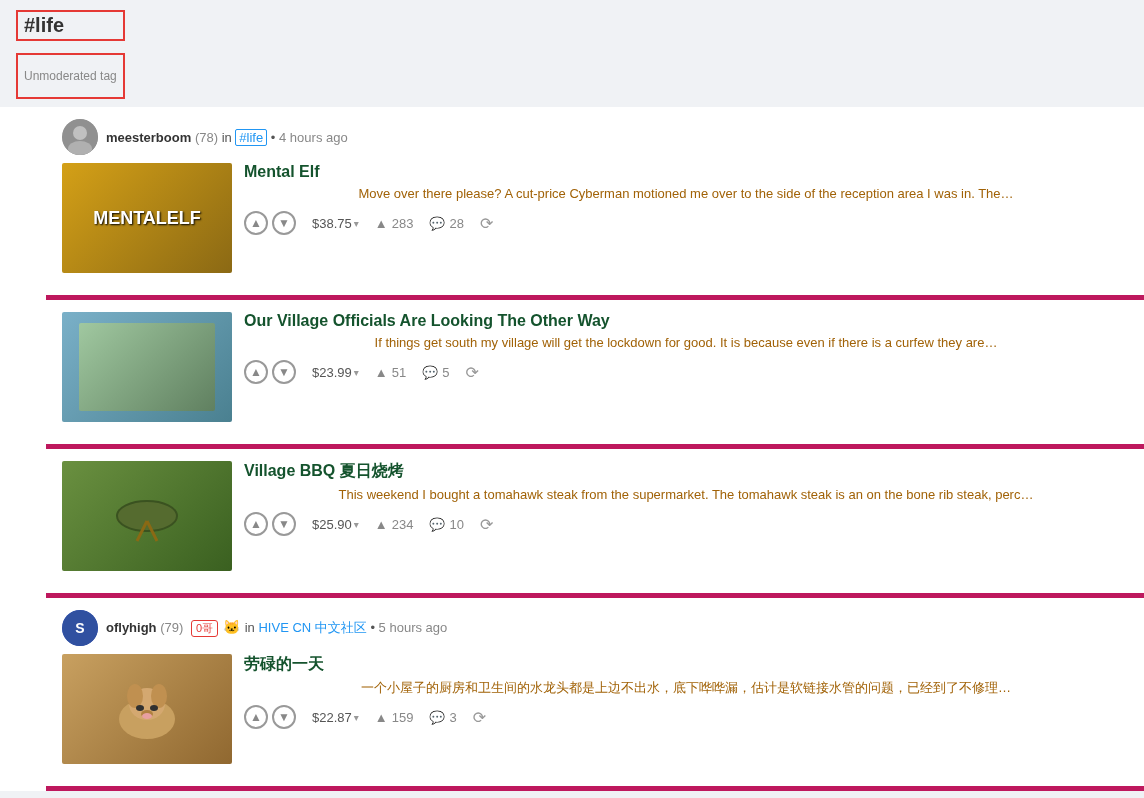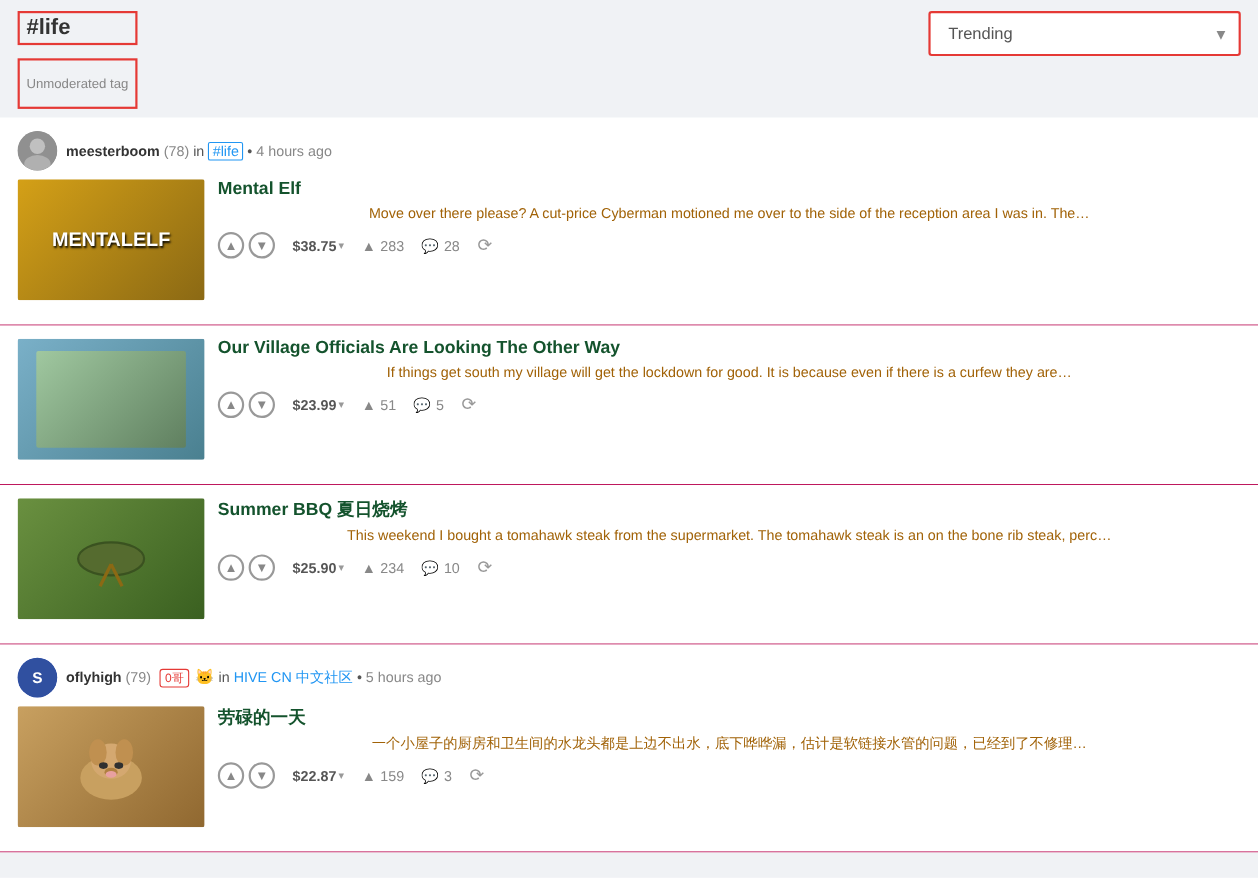"Trending" div.sort-dropdown-wrapper { html: <div> <select> <option>Trending</option> <option>Hot</option> <option>New</option> <option>Promoted</option> </select> </div> -> none }
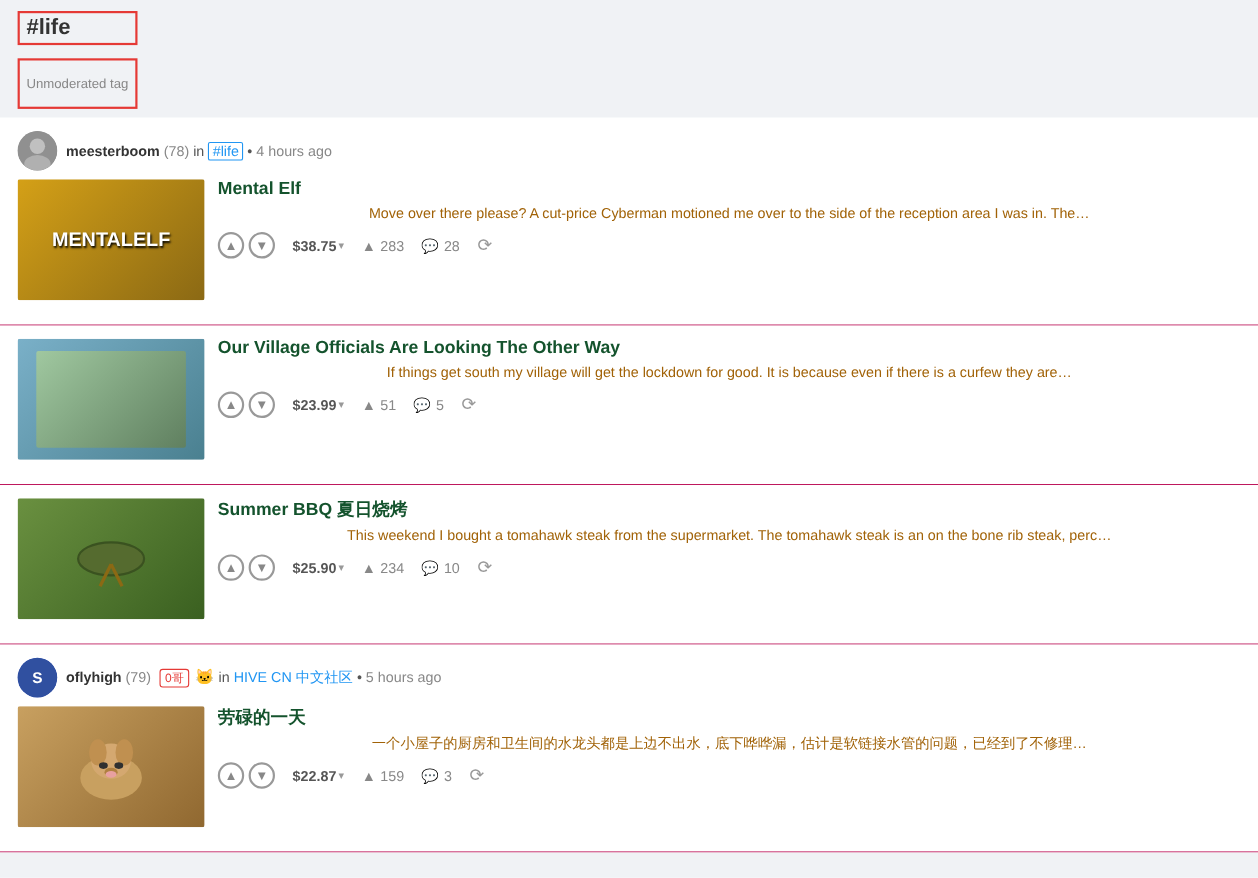"meesterboom (78) in #life •" .post-item { border-bottom: 1px solid #be185d -> 5px solid #be185d; margin-left: none -> 46px }
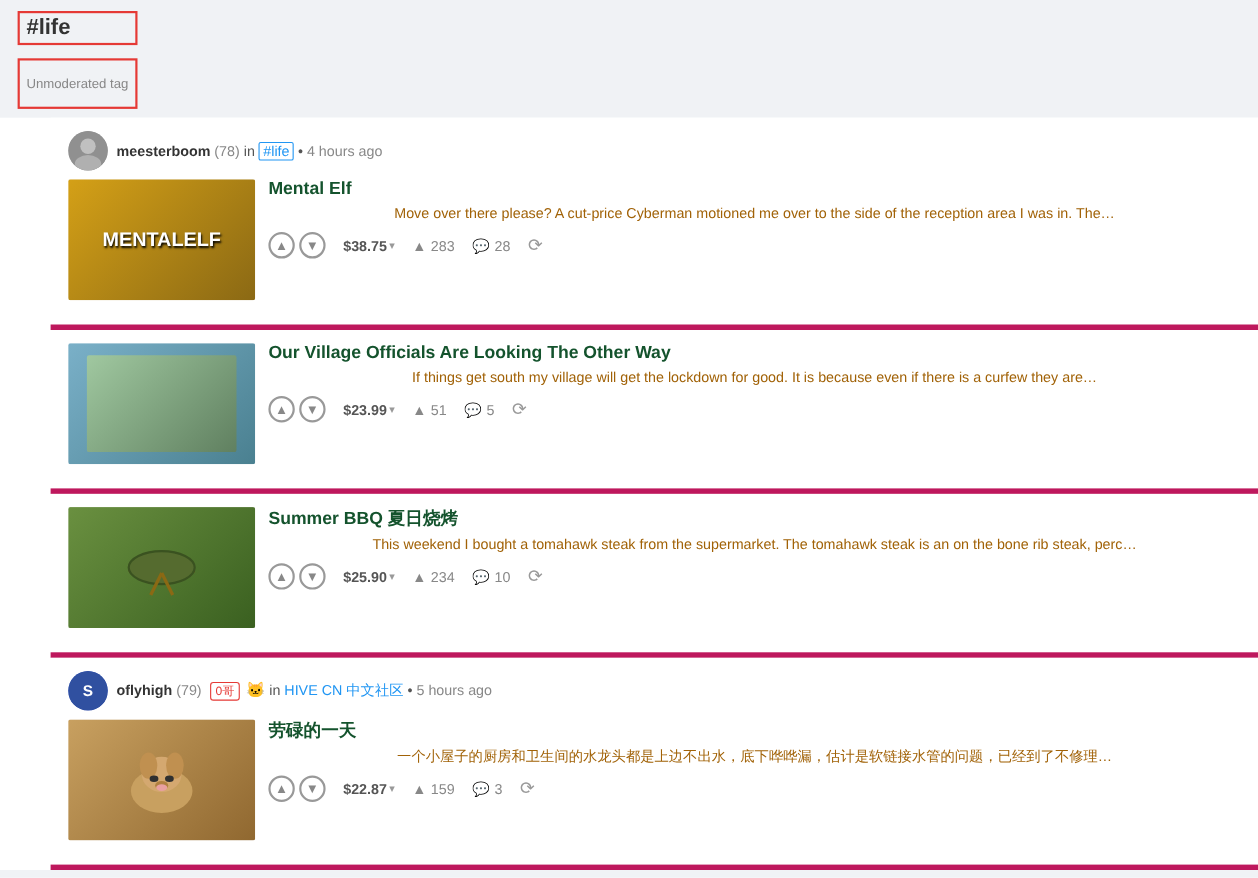"$38.75" .payout-amount { font-weight: 700 -> 400 }
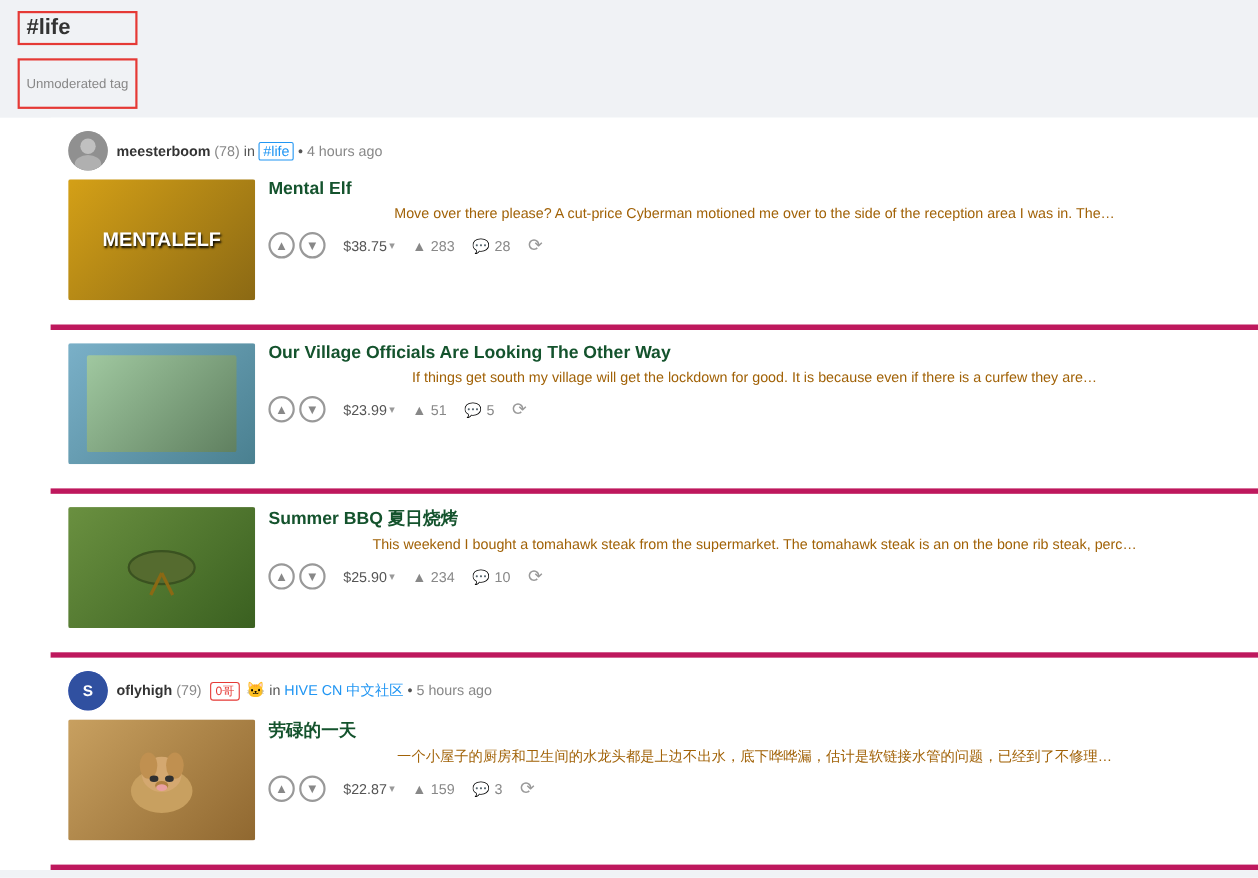"Summer BBQ 夏日烧烤" div.post-title { text: Summer -> Village }
